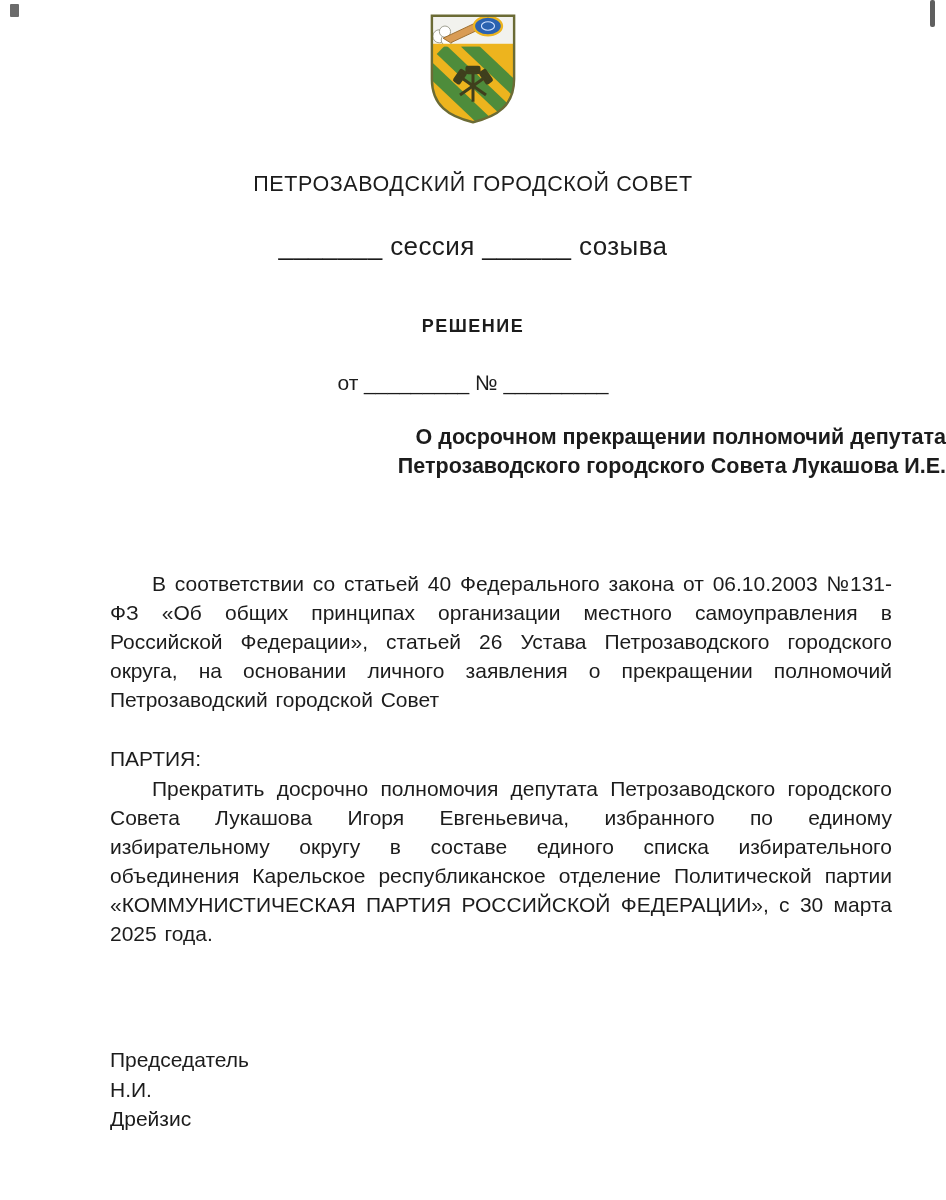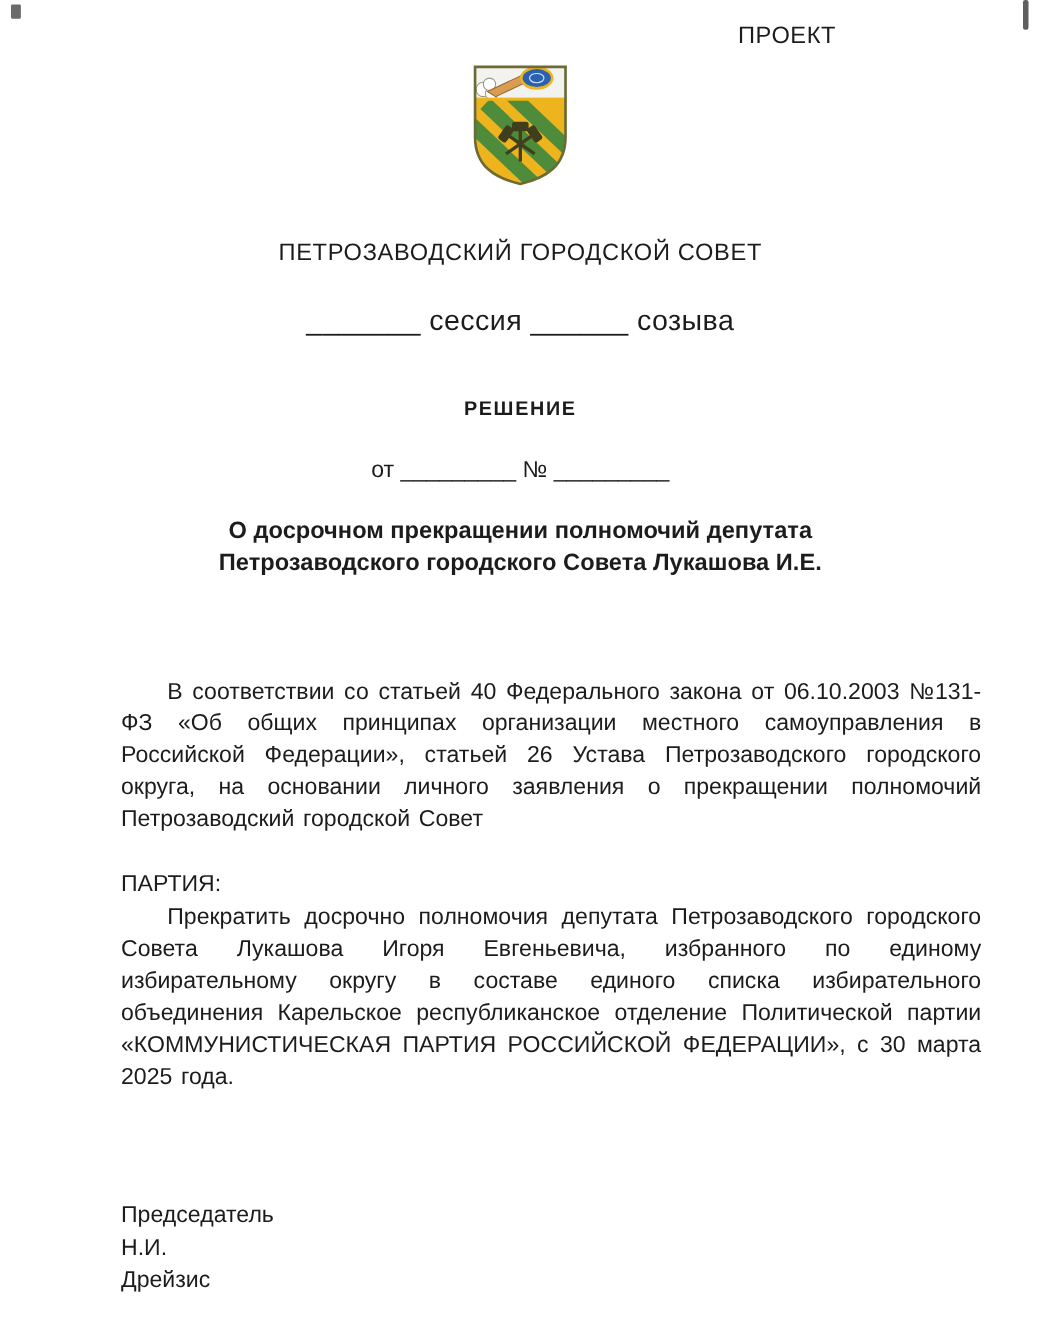"ПРОЕКТ" div.project { html: <div>ПРОЕКТ</div> -> none }
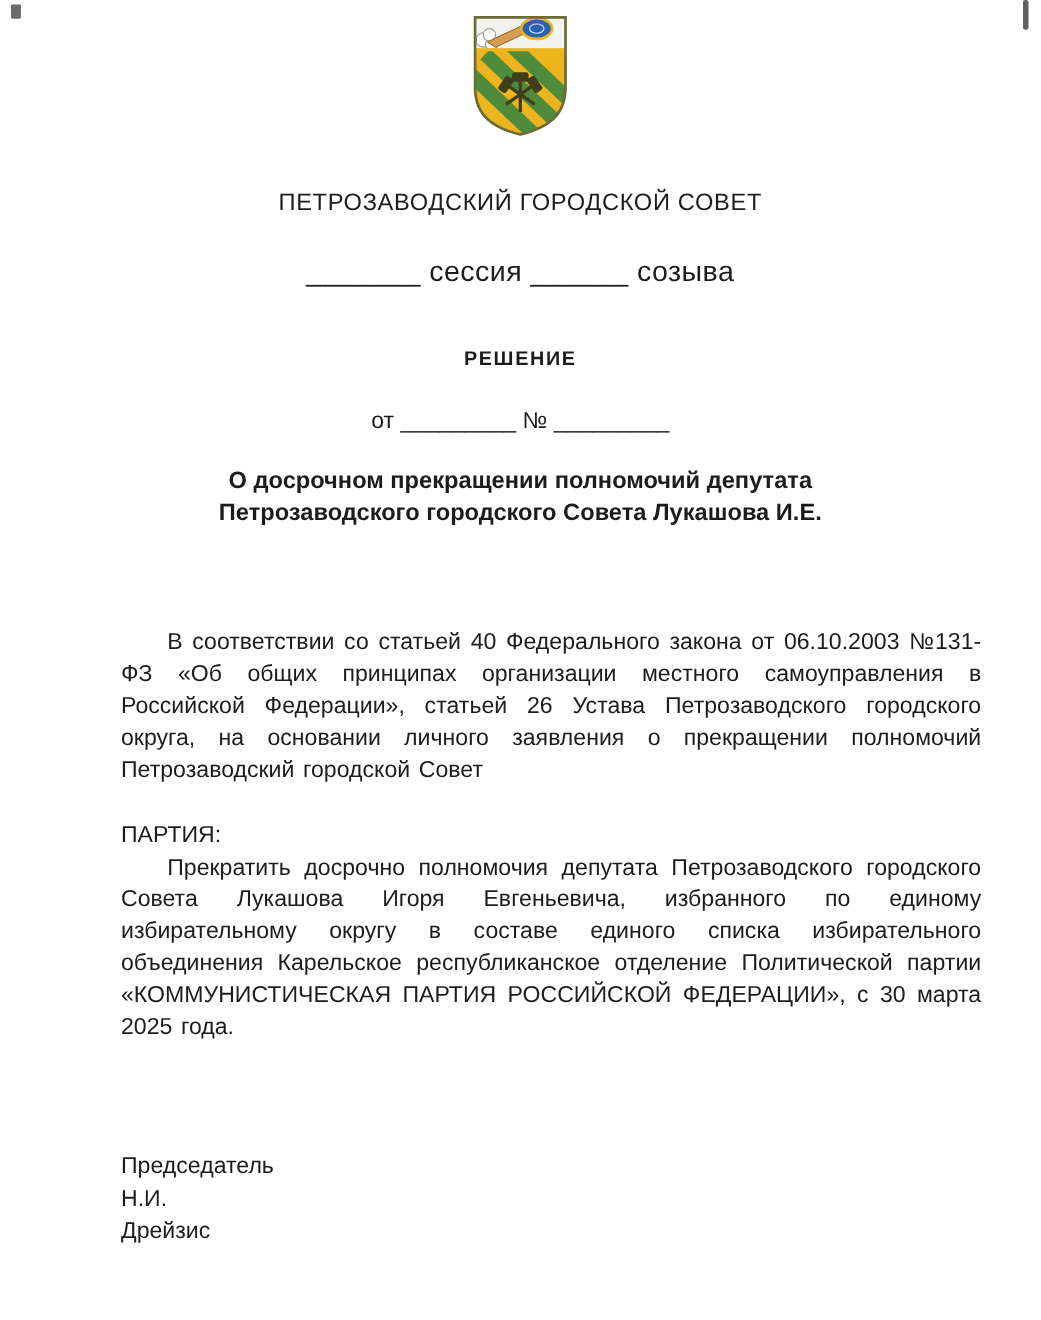"О досрочном прекращении полномочий" .doc-title { text-align: center -> right }
